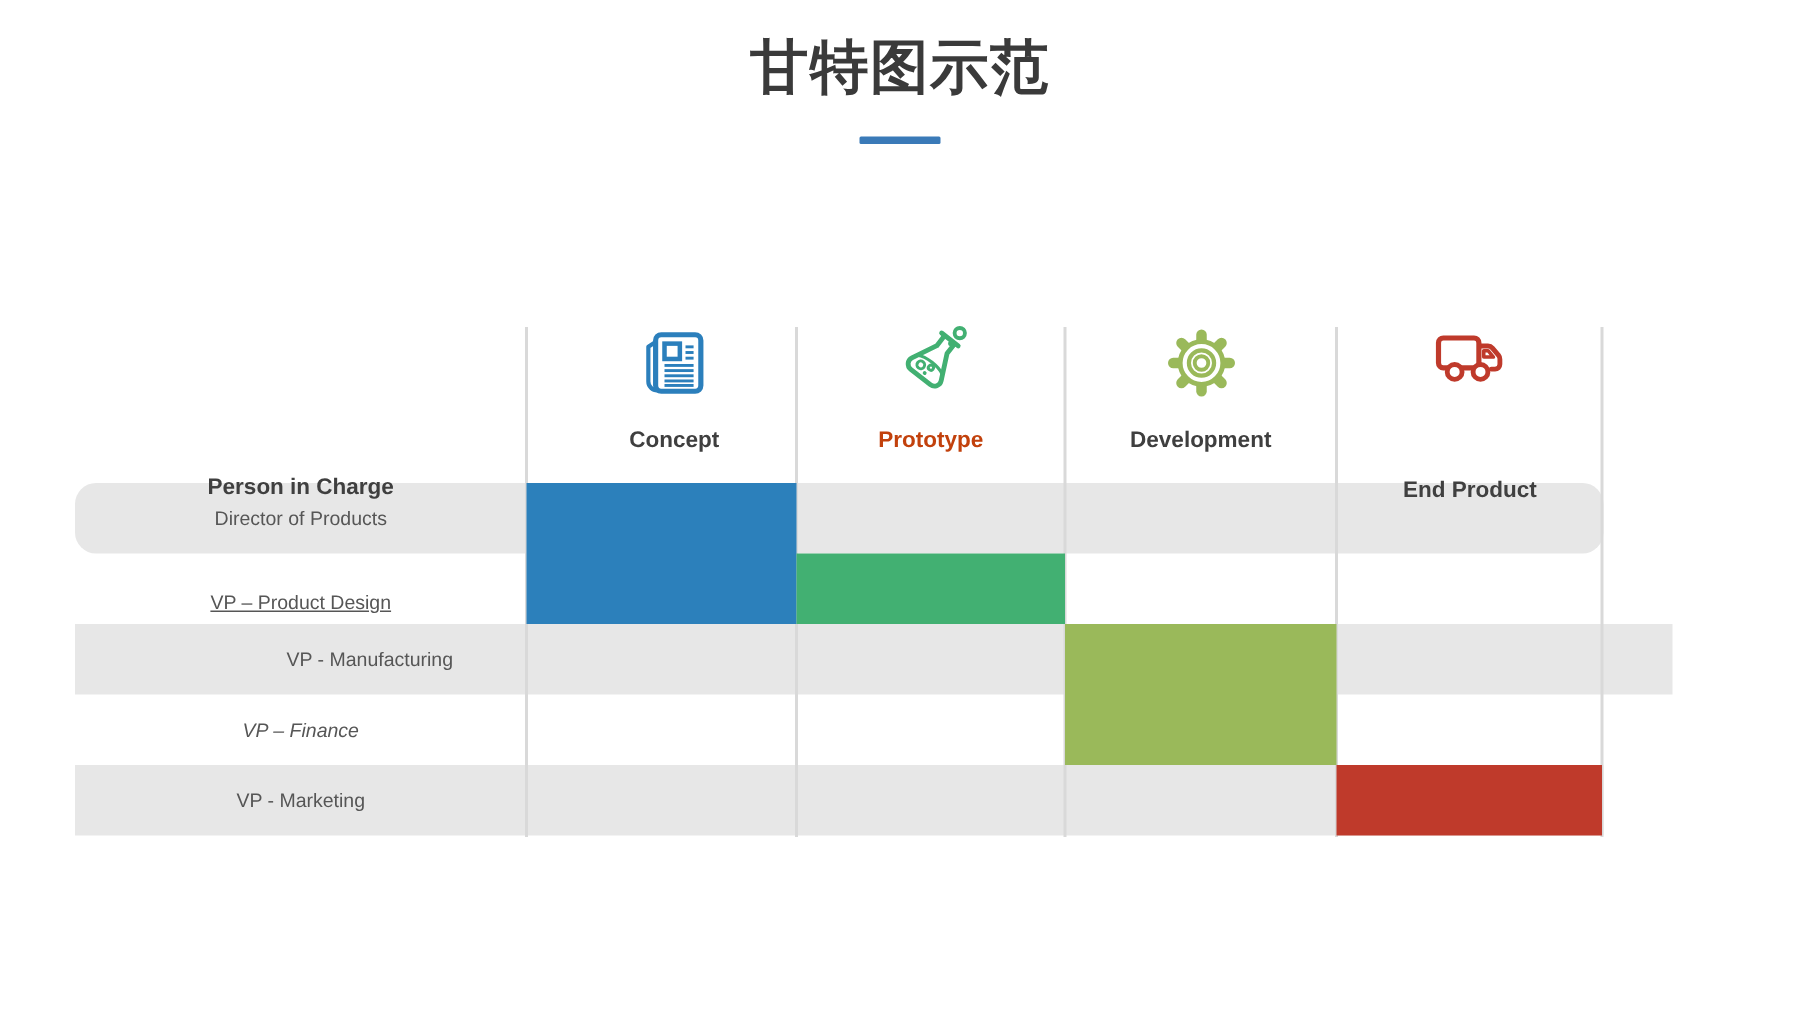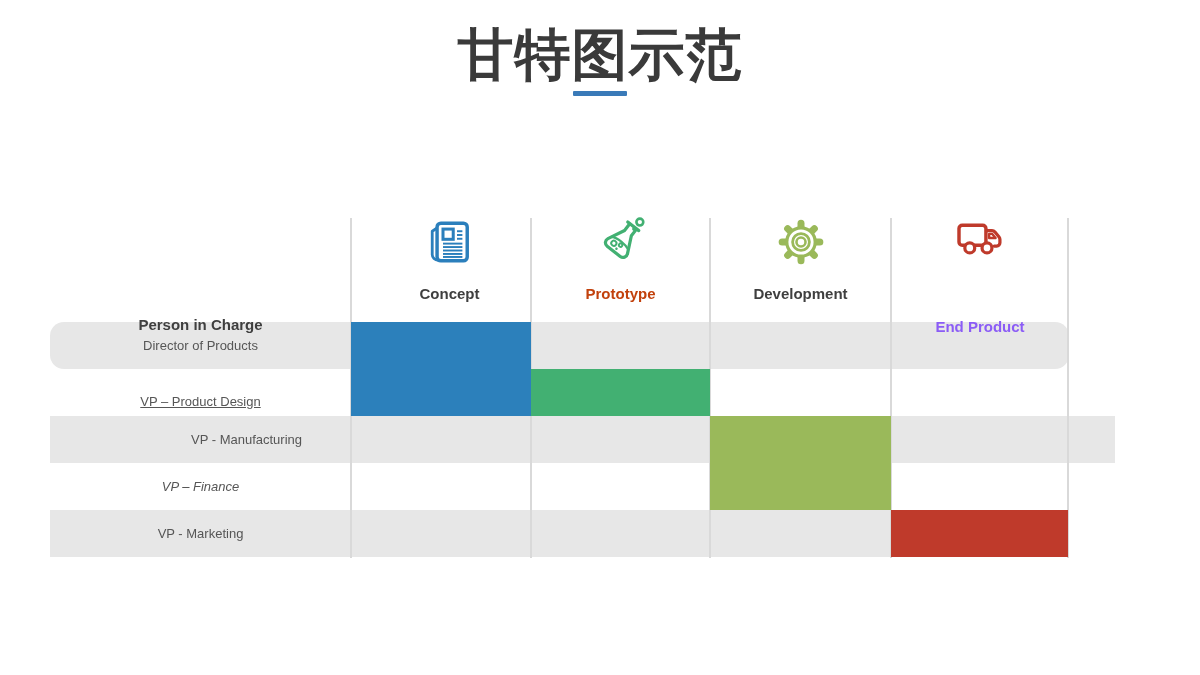"甘特图示范" .title { font-size: 56px -> 39px }
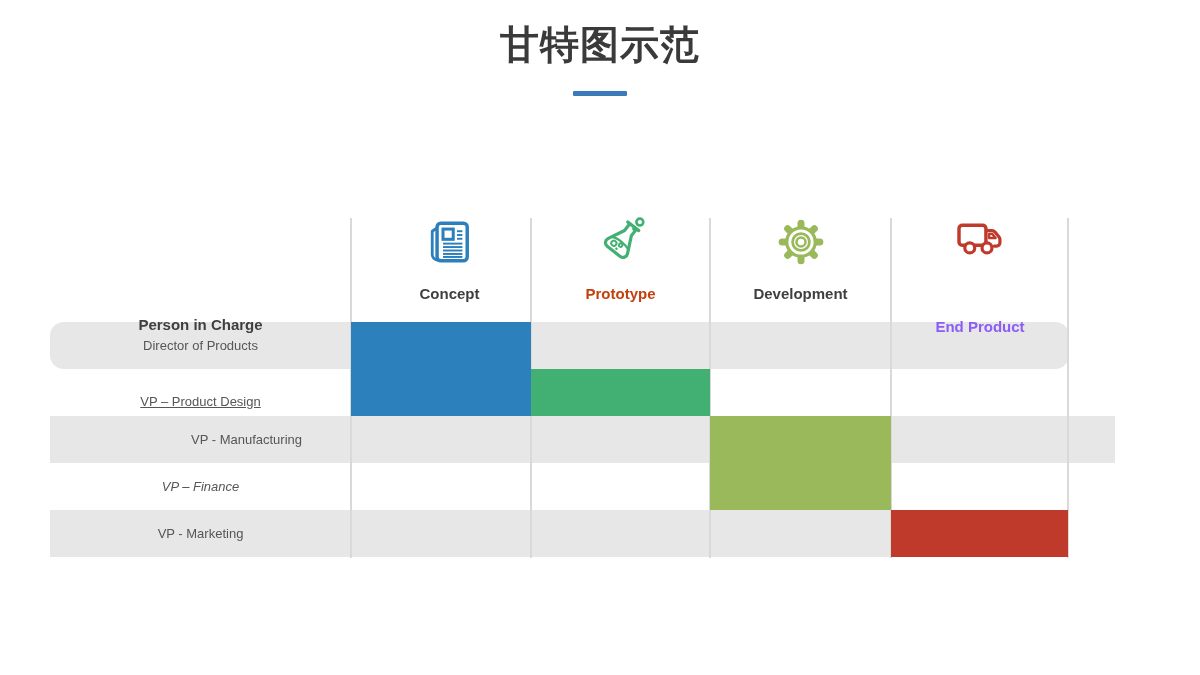"End Product" span.phase-label { color: #8b5cf6 -> #404040 }
